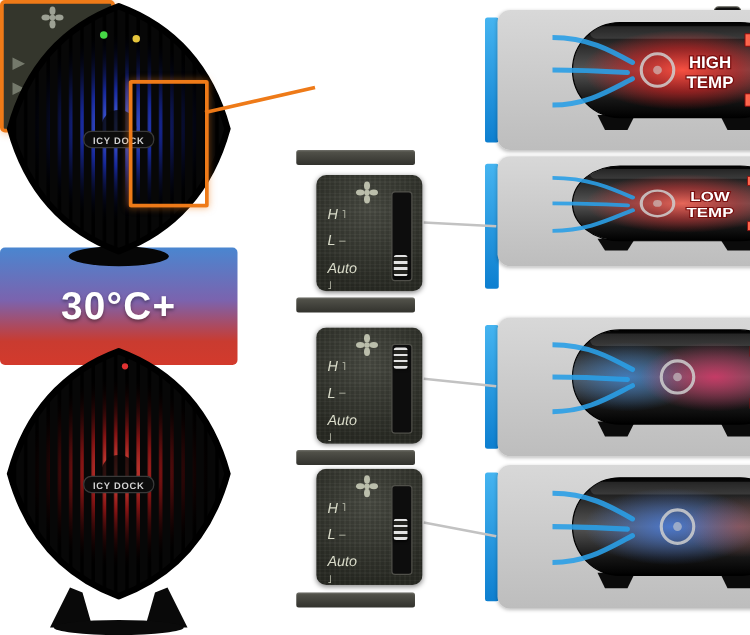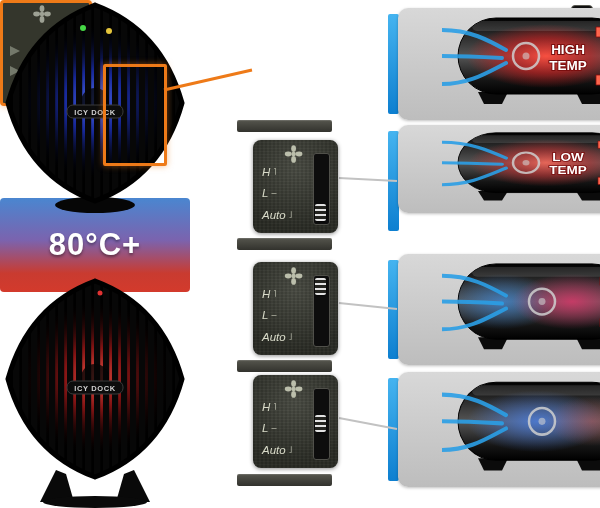"Auto" .opt-auto { flex-direction: none -> column }
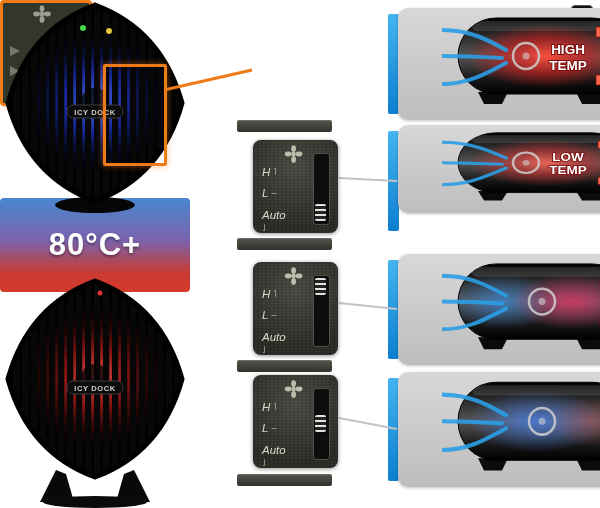"80°C+" span { text: 80 -> 30 }
